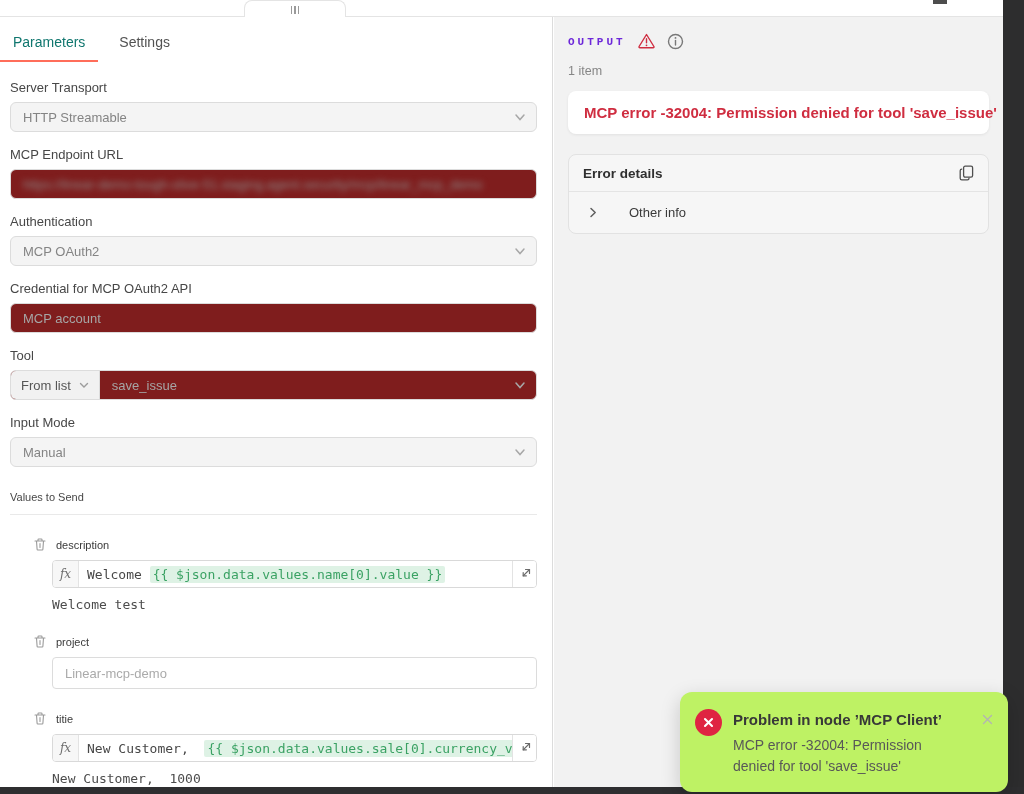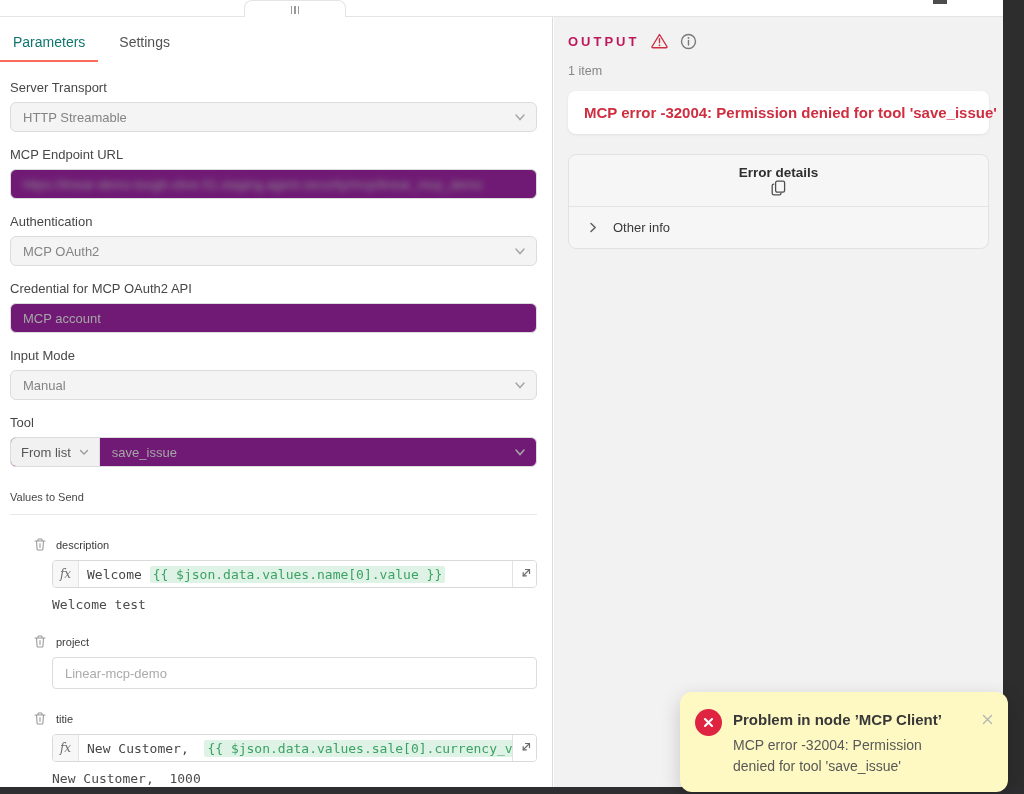"OUTPUT" .output-title { color: #be185d -> #6d28d9; font-family: none -> Liberation Mono, monospace; font-size: 13px -> 11px }
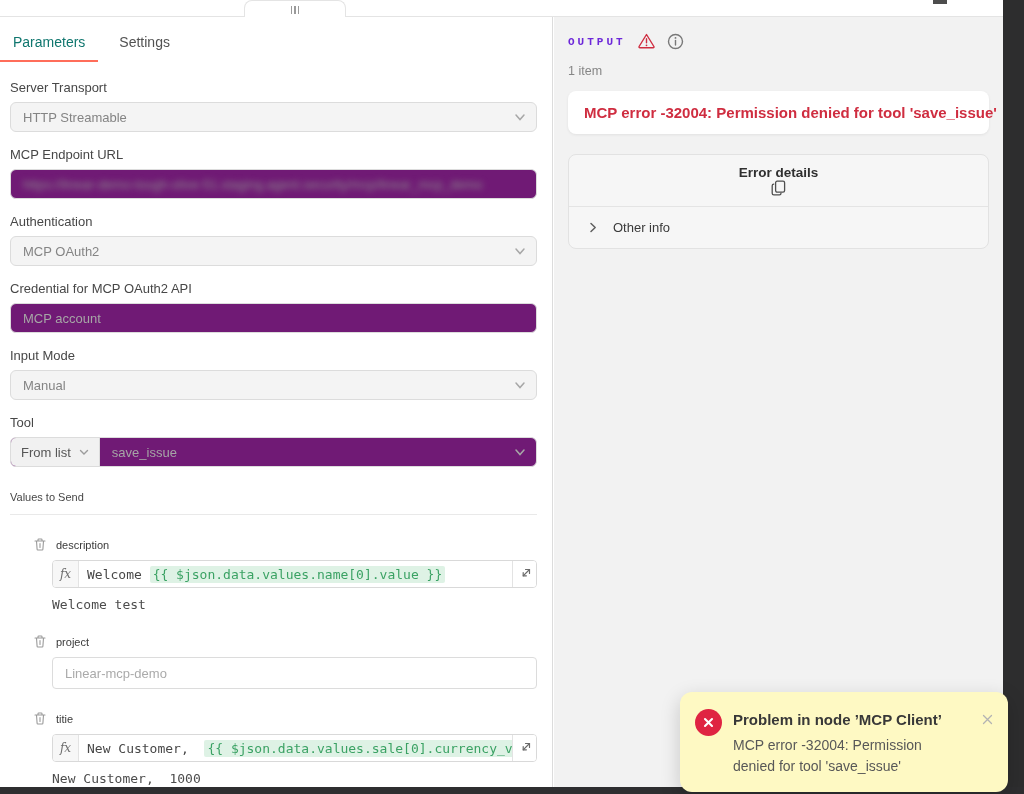"Error details" .details-head { flex-direction: column -> none }
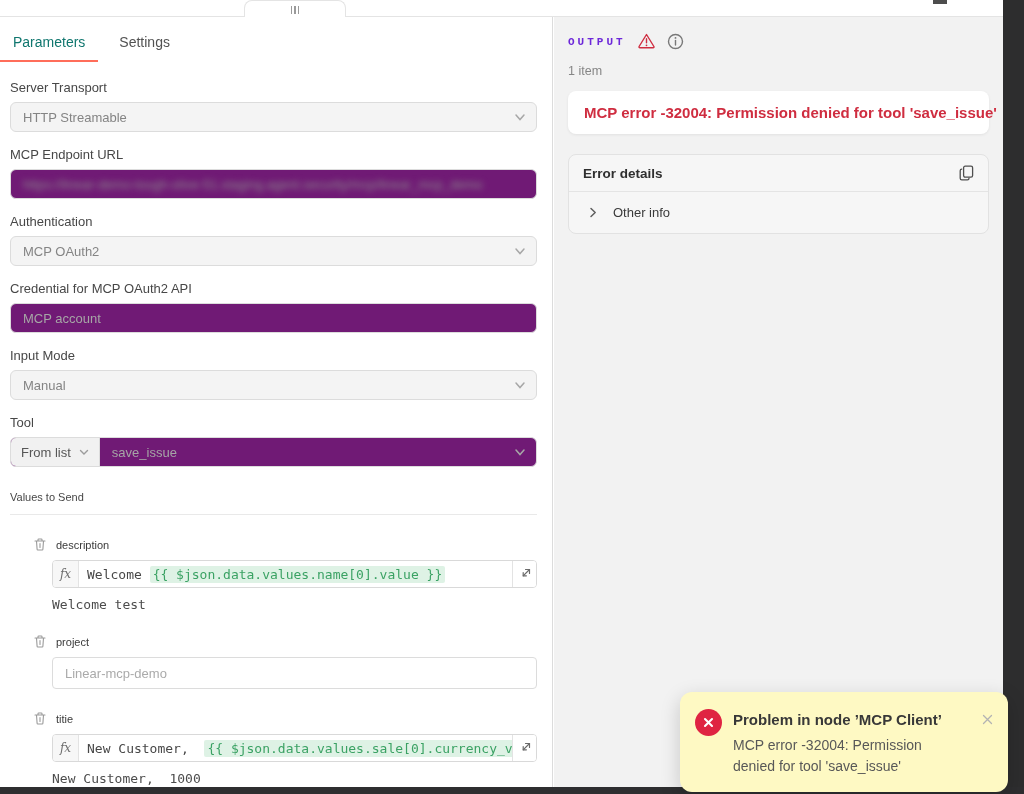"Other info" .details-row { gap: 16px -> 32px }
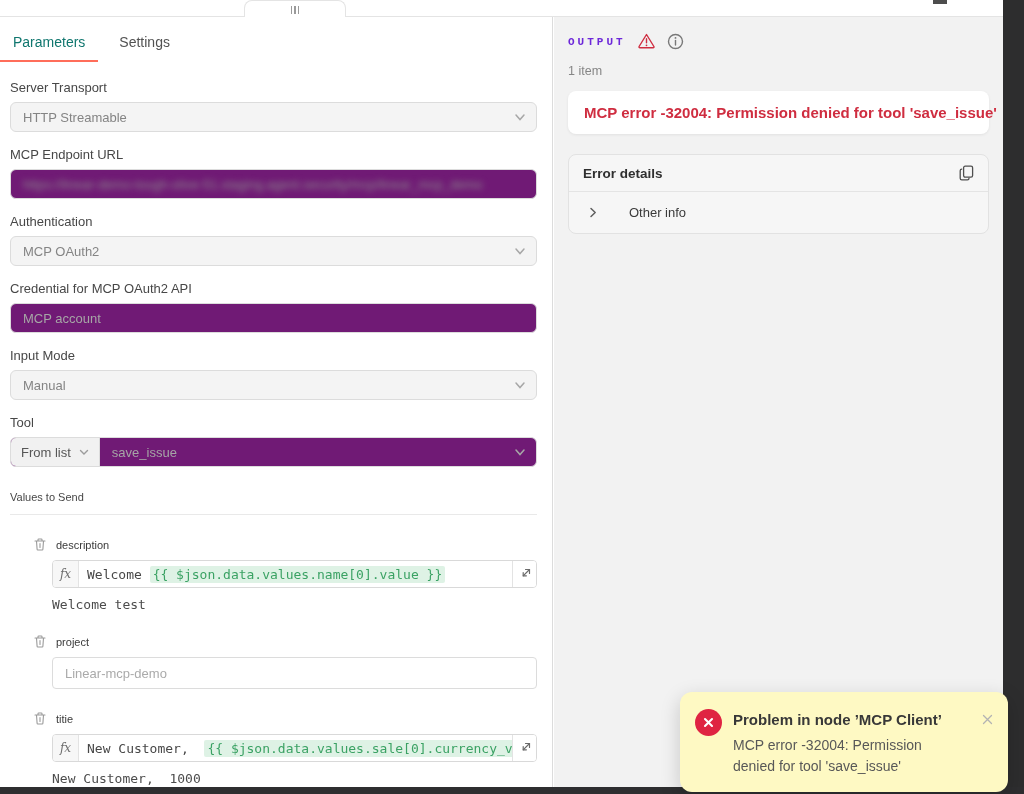"MCP account" .control.white { background: #701a75 -> #7f1d1d }
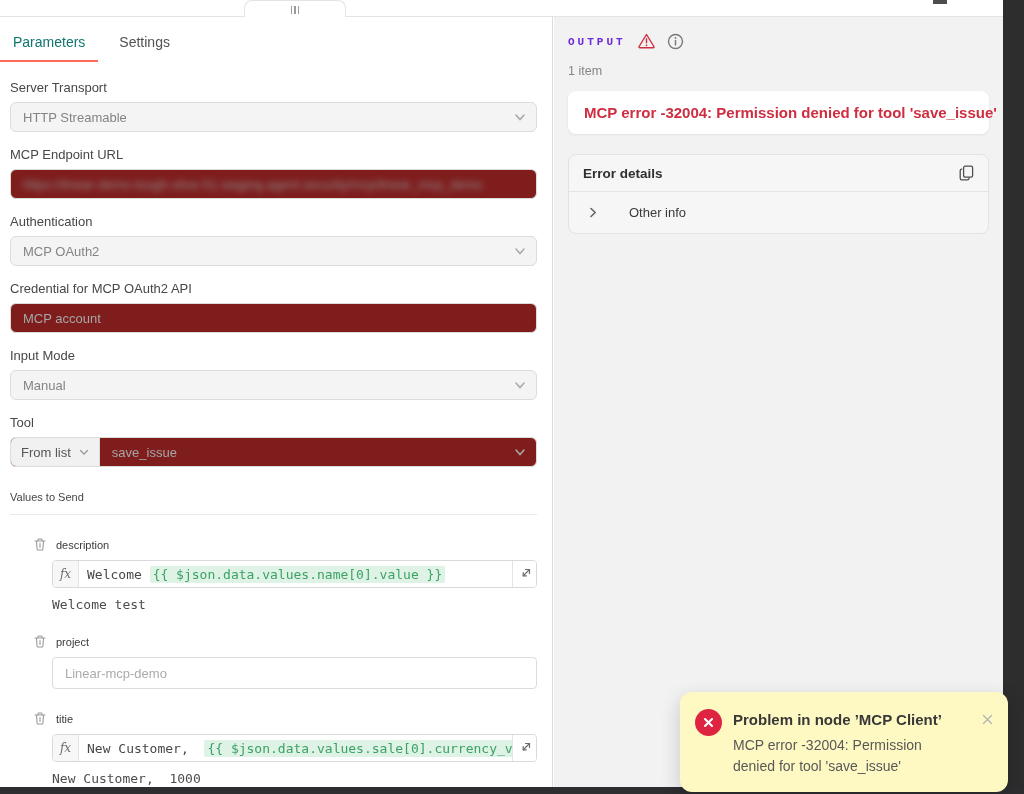"Input Mode" div.group { order: before "Tool" -> after "Tool" }
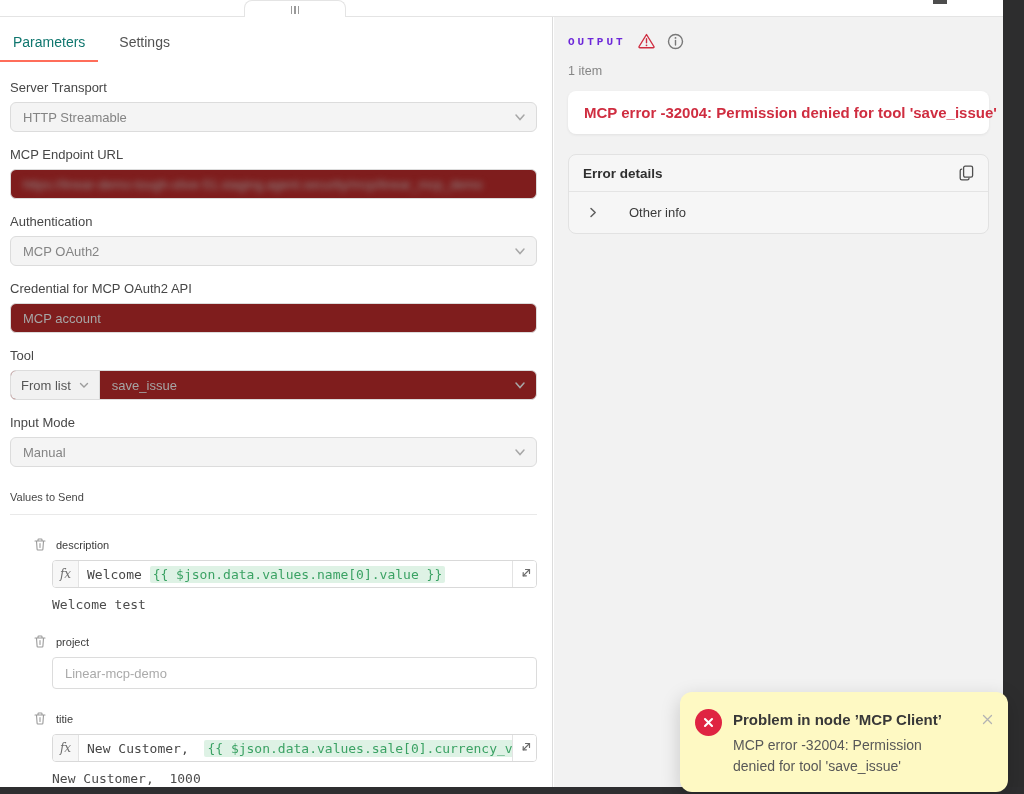"Problem in node ’MCP Client’" .toast { background: #fef9c3 -> #bef264 }
